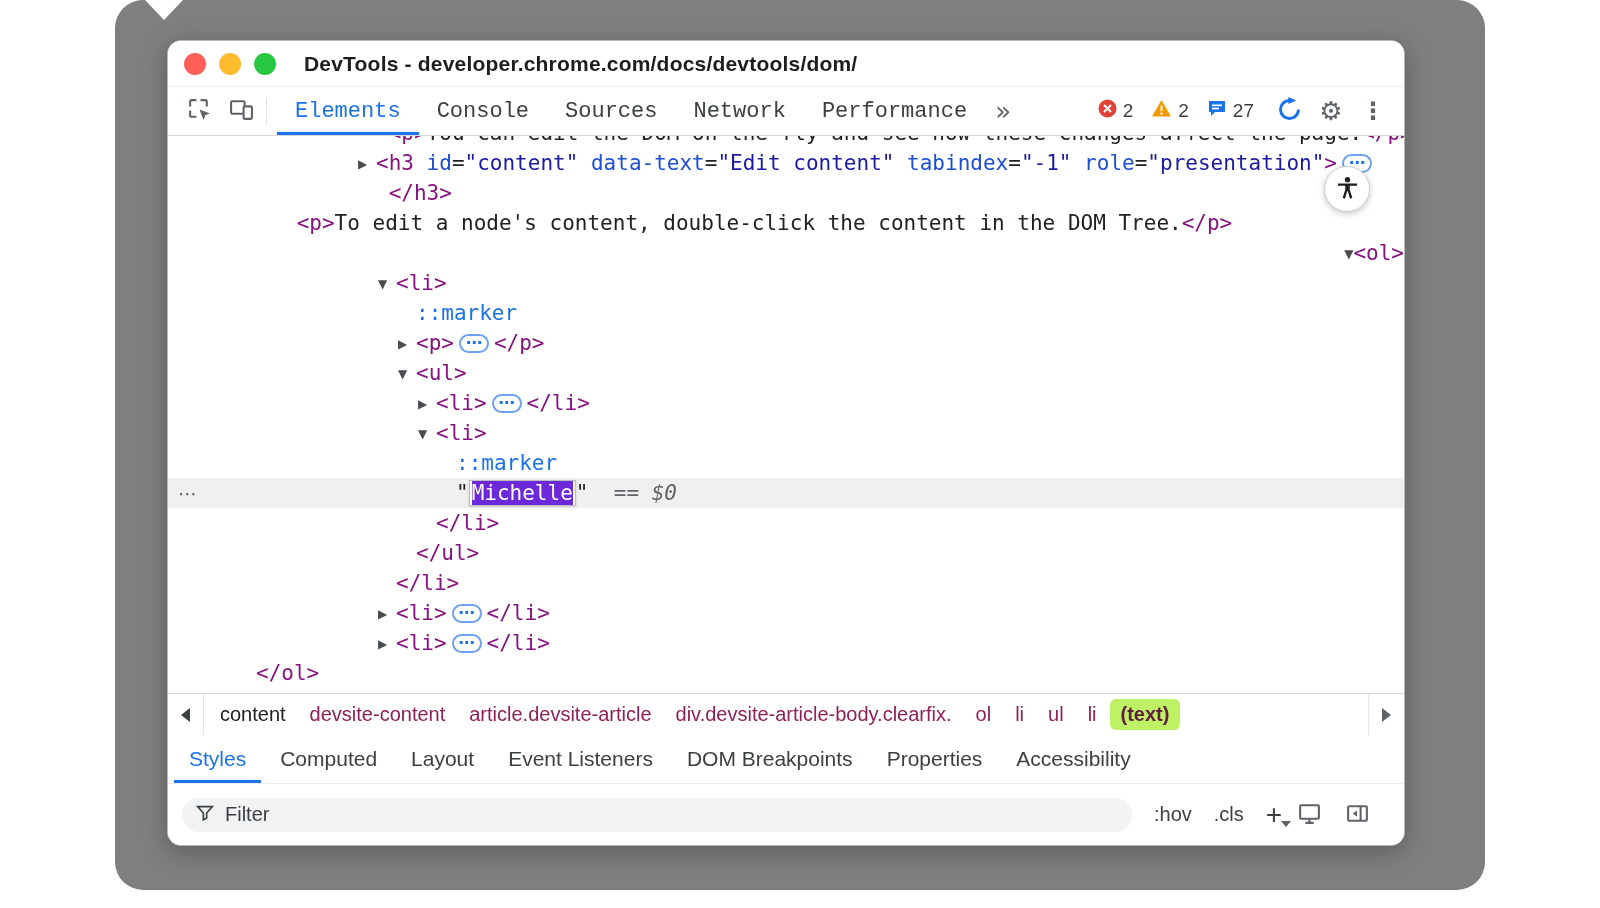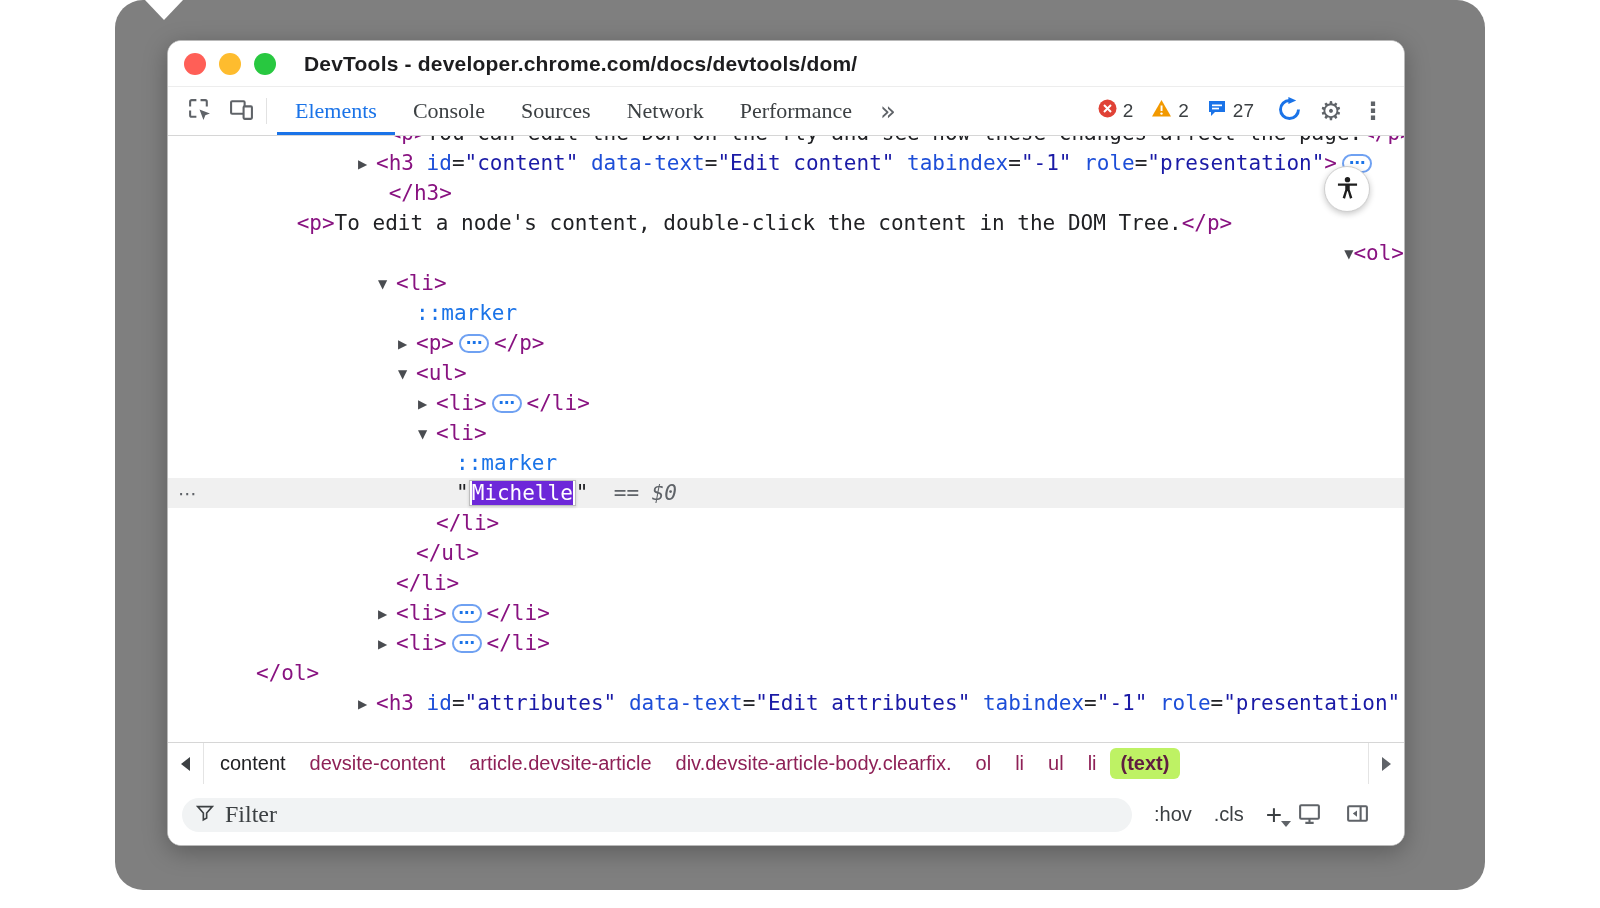"Elements" .tab { font-family: Liberation Serif, serif -> Liberation Mono, monospace }
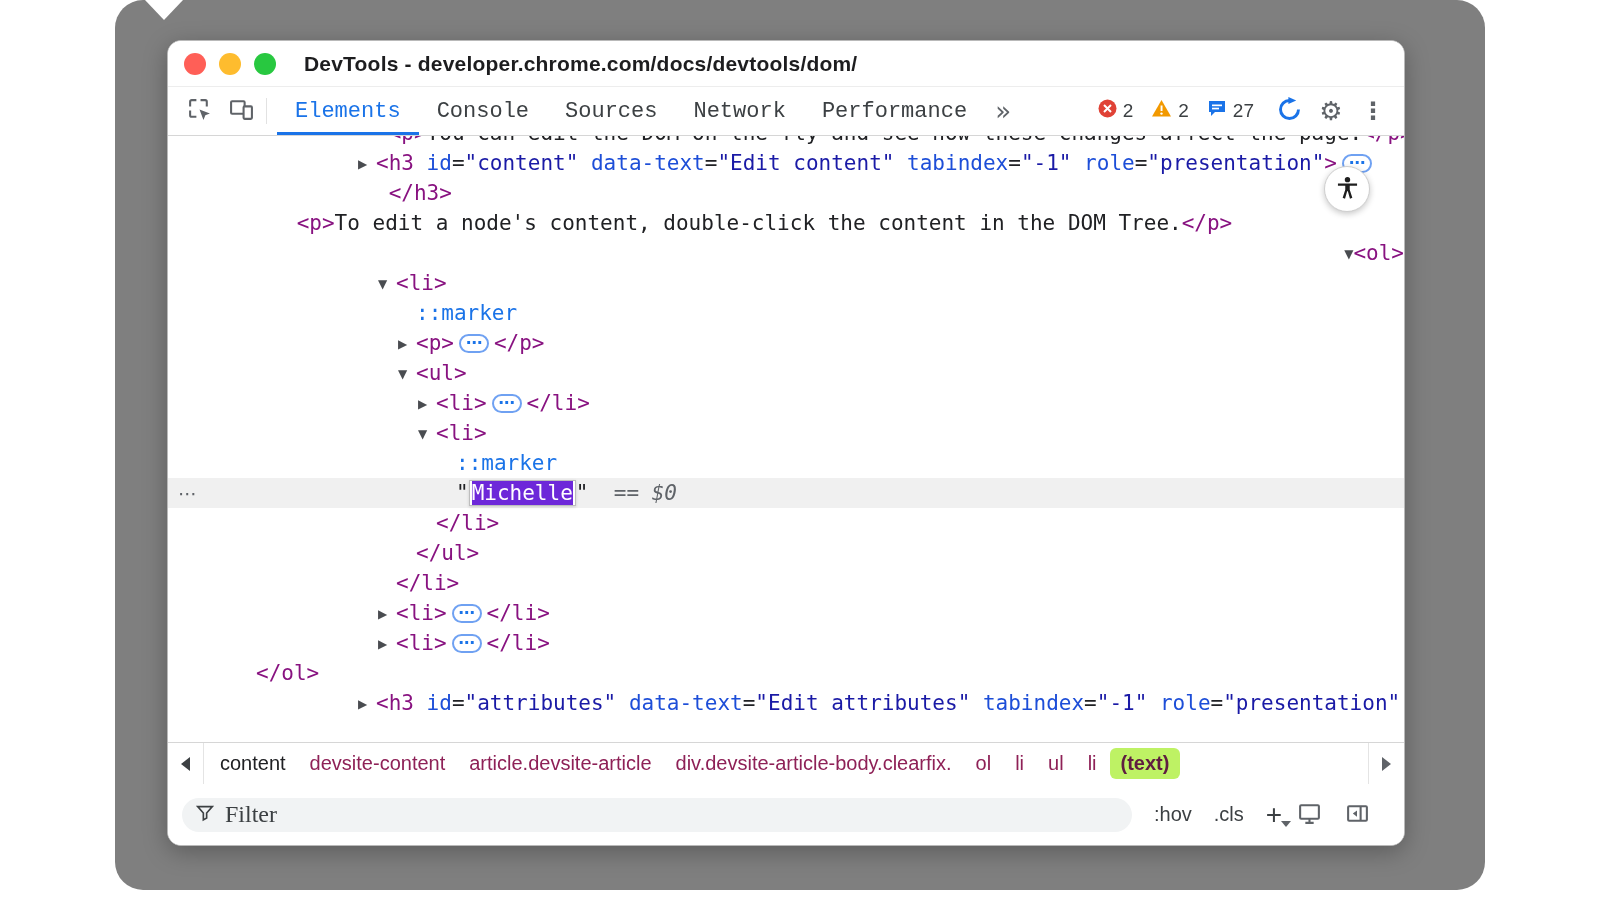"Styles" div.ptabs { html: none -> <div> <button>Styles</button> <button>Computed</button> <button>Layout</button> <button>Event Listeners</button> <button>DOM Breakpoints</button> <button>Properties</button> <button>Accessibility</button> </div> }
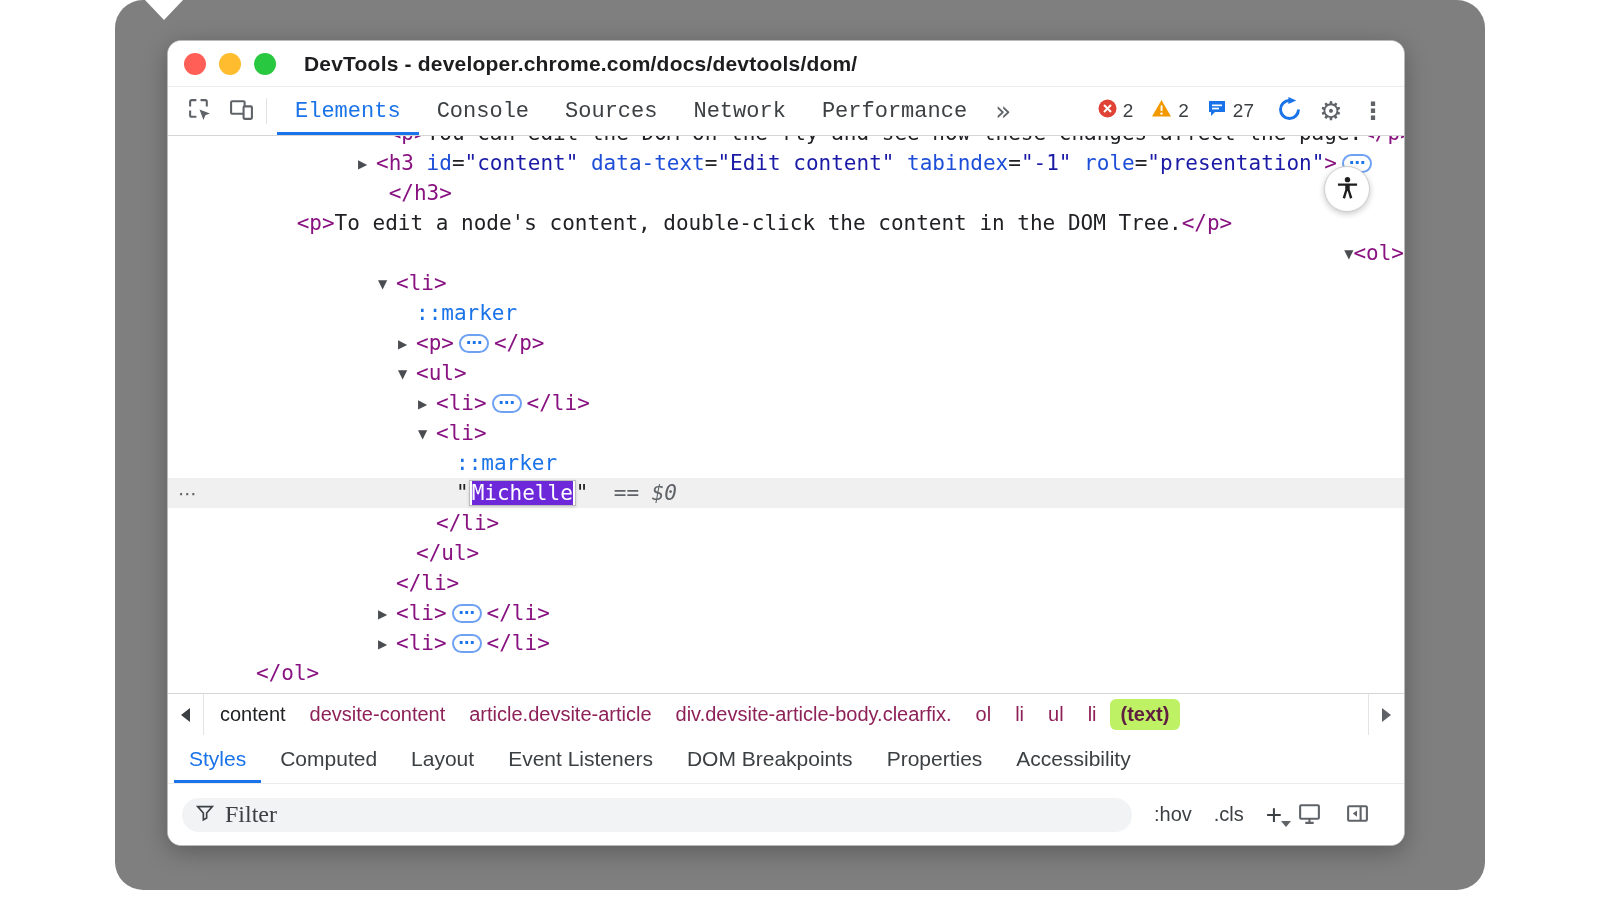"Filter" .filter-input { font-family: Liberation Serif, serif -> Liberation Sans, sans-serif; font-size: 24px -> 20px }
